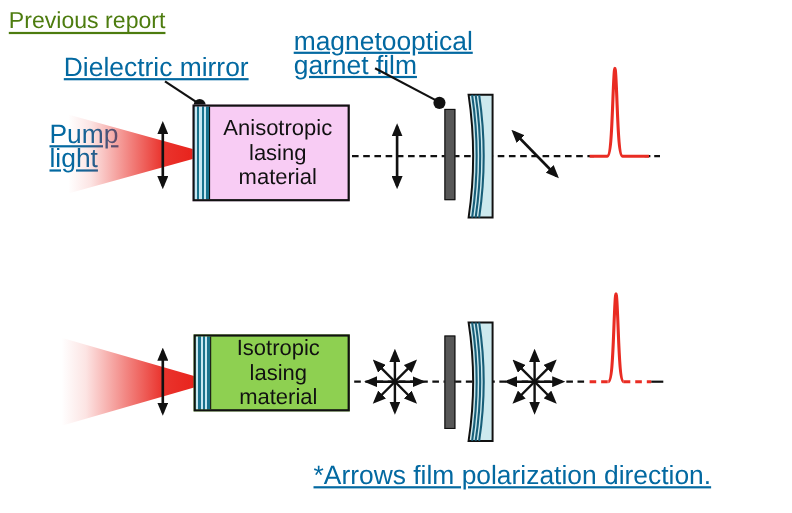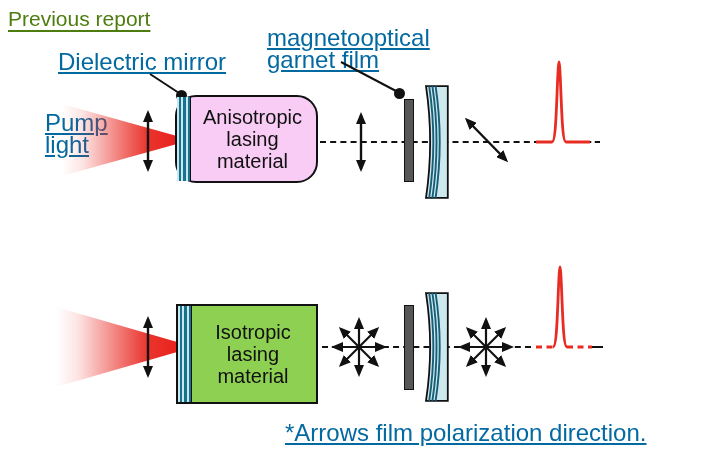"Anisotropic" .box-aniso { border-radius: 21px -> none }
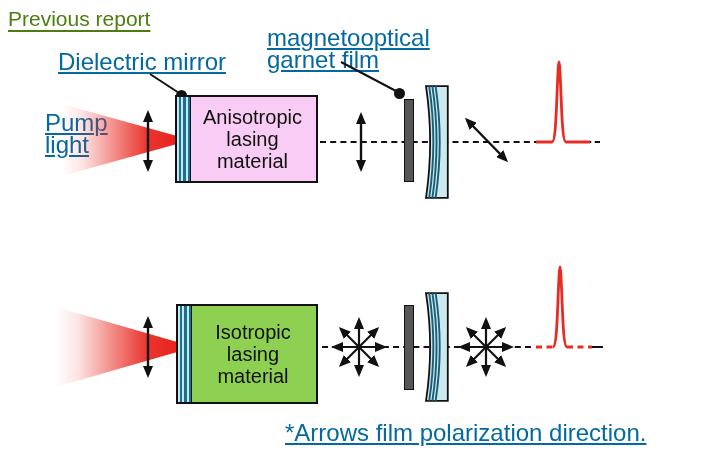"Isotropic" div.matbox { height: 100px -> 70px }
